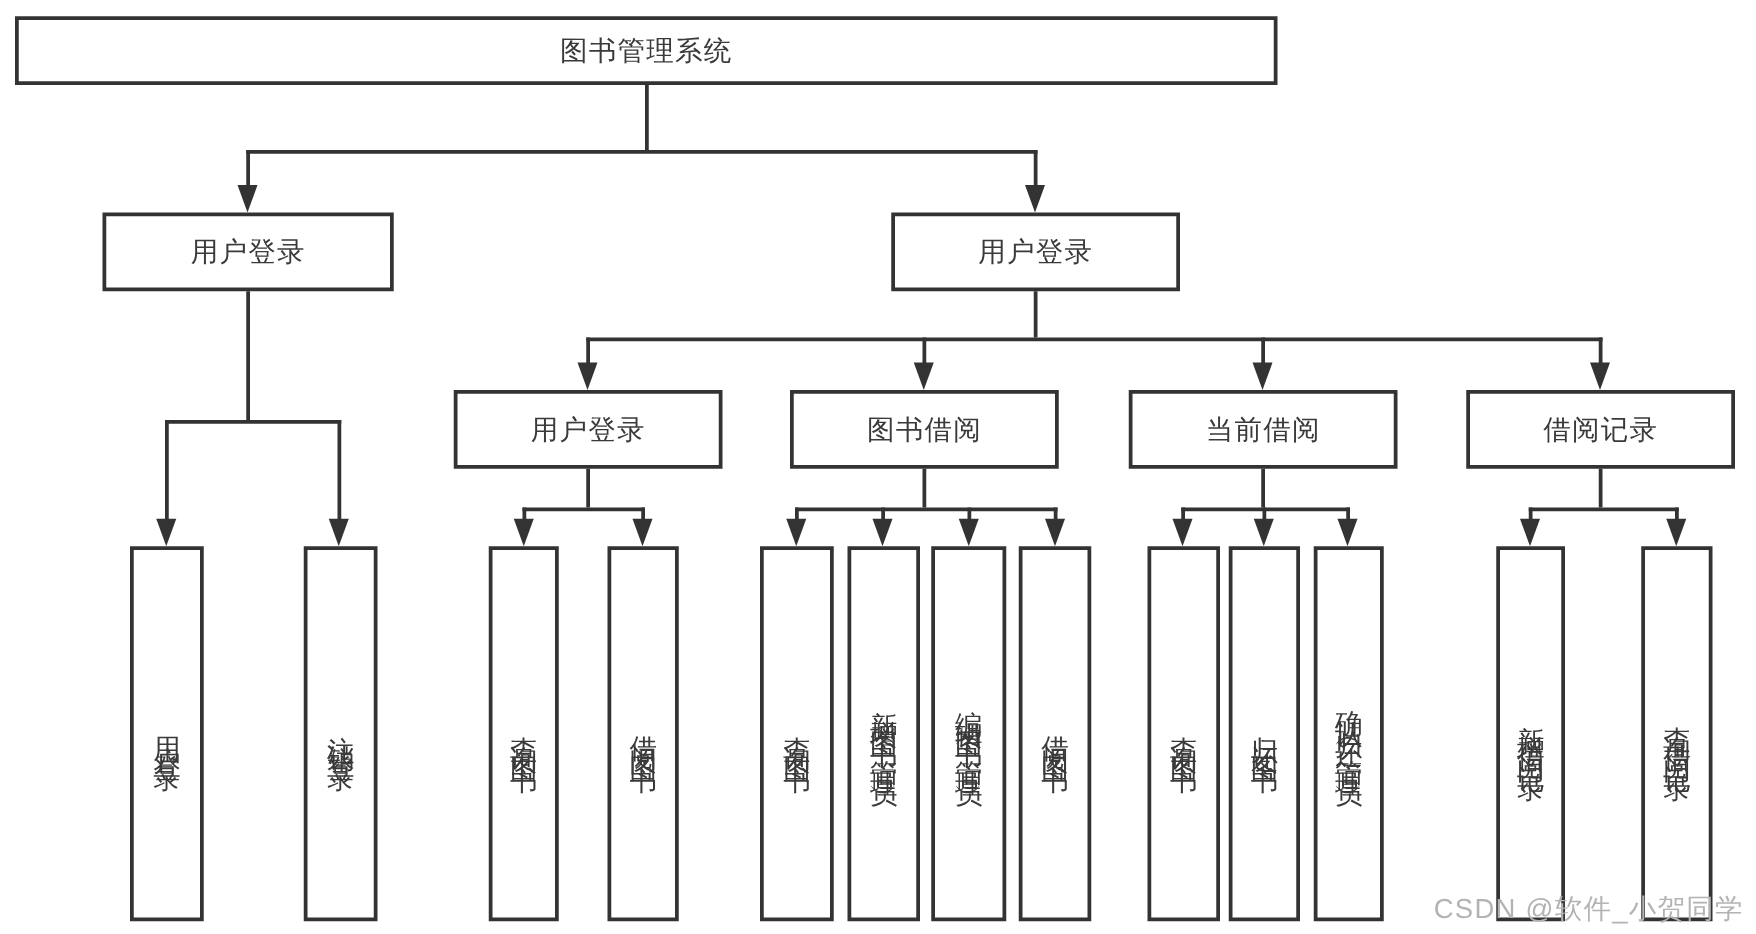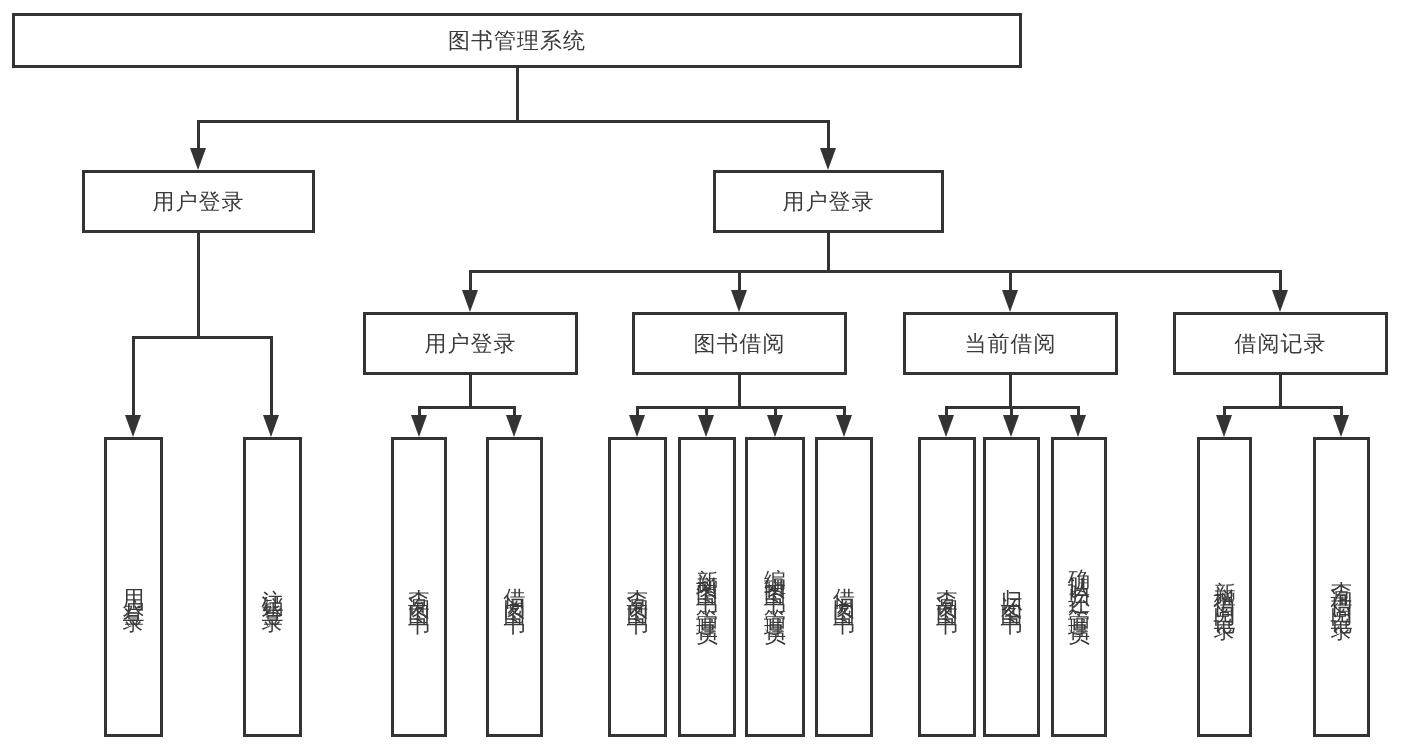"CSDN @软件_小贺同学" div.watermark { html: none -> <div>CSDN @软件_小贺同学</div> }
